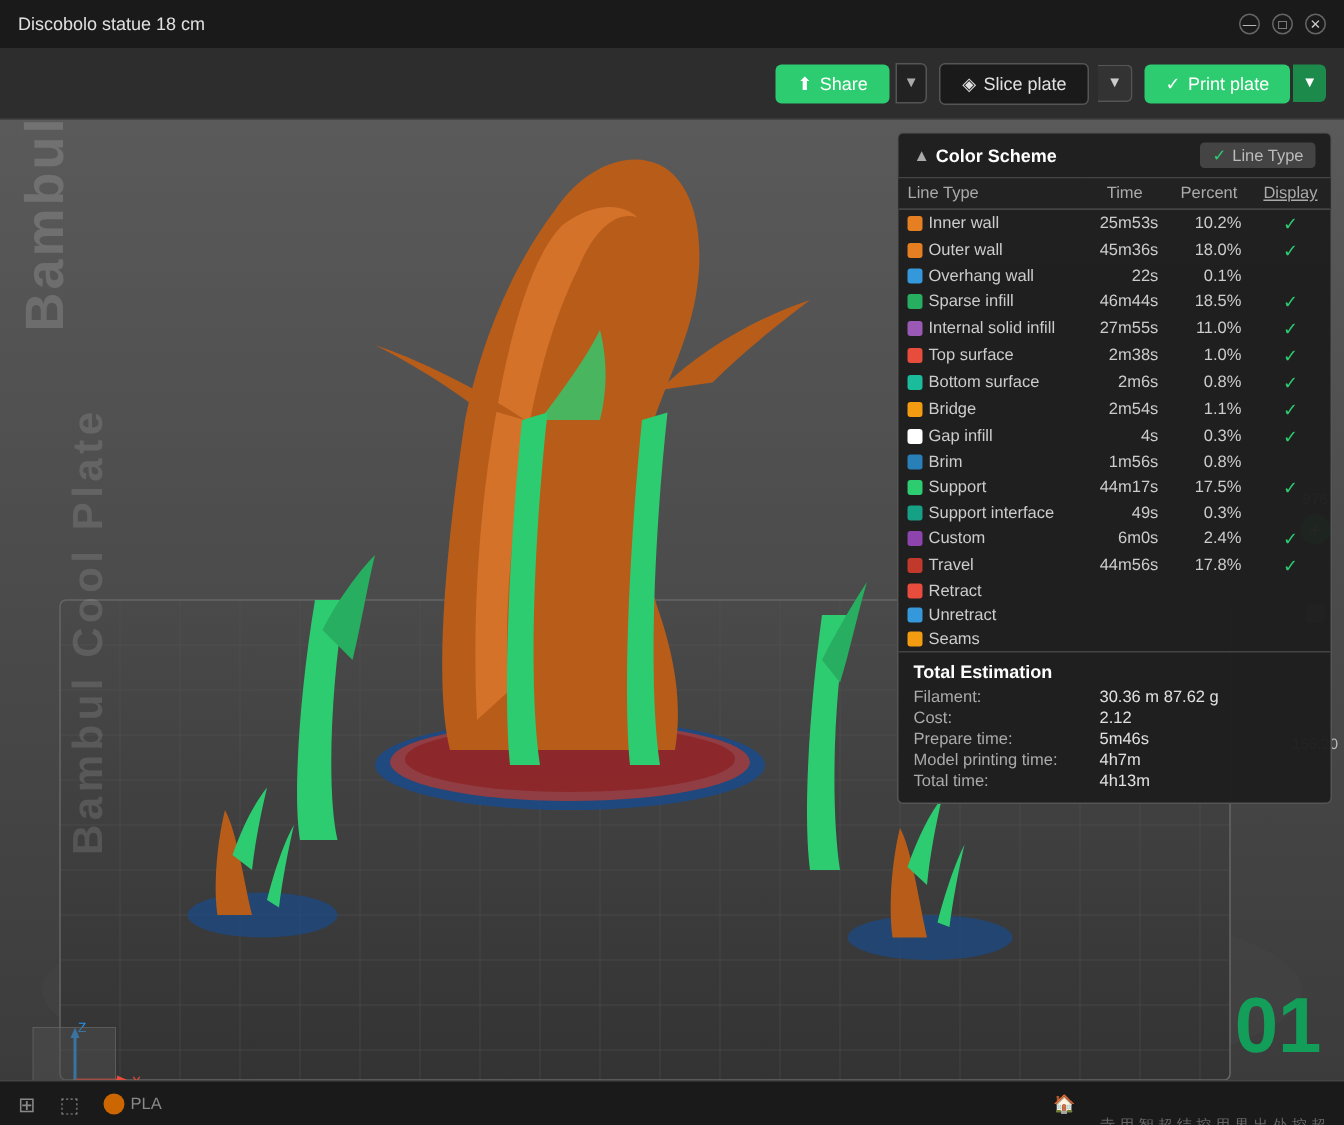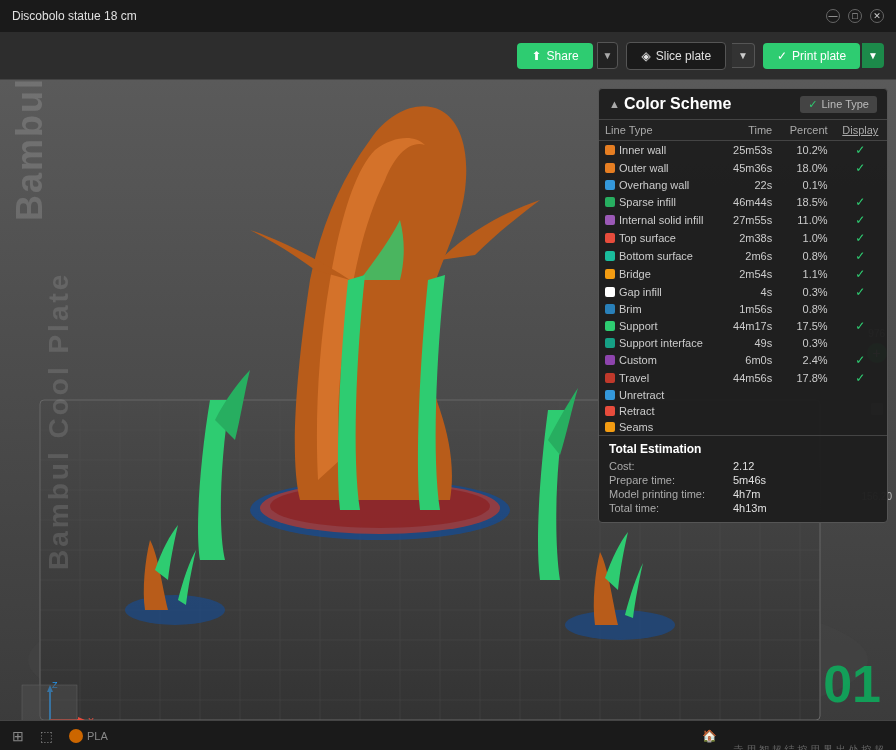"Color Scheme" #color-panel-title { font-size: 16px -> 12px }
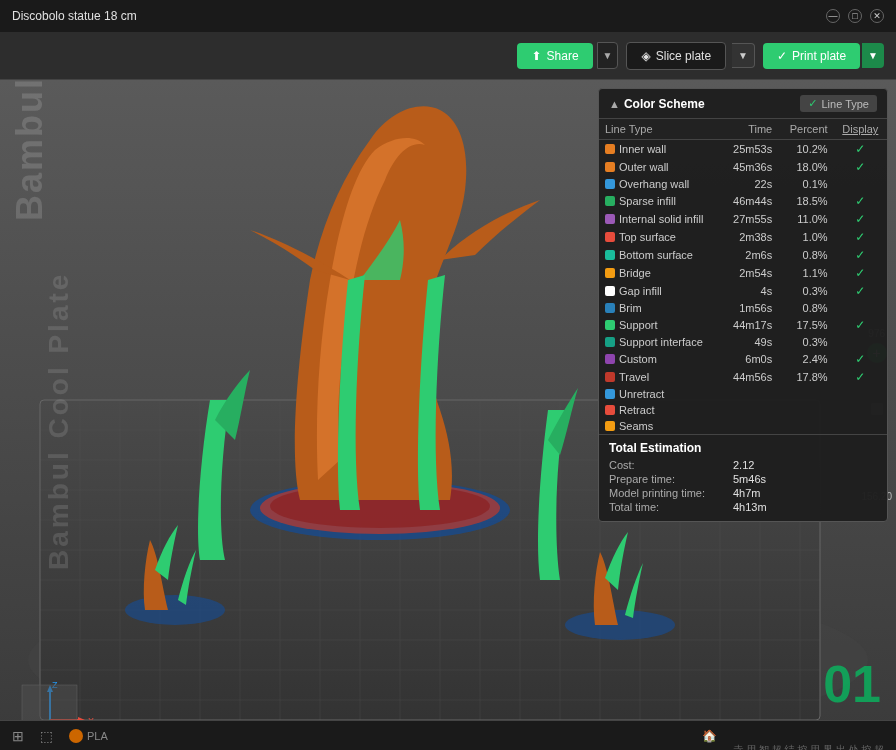"Time" #color-table th:nth-child(2), #color-table th:nth-child(3) { text-align: right -> center }
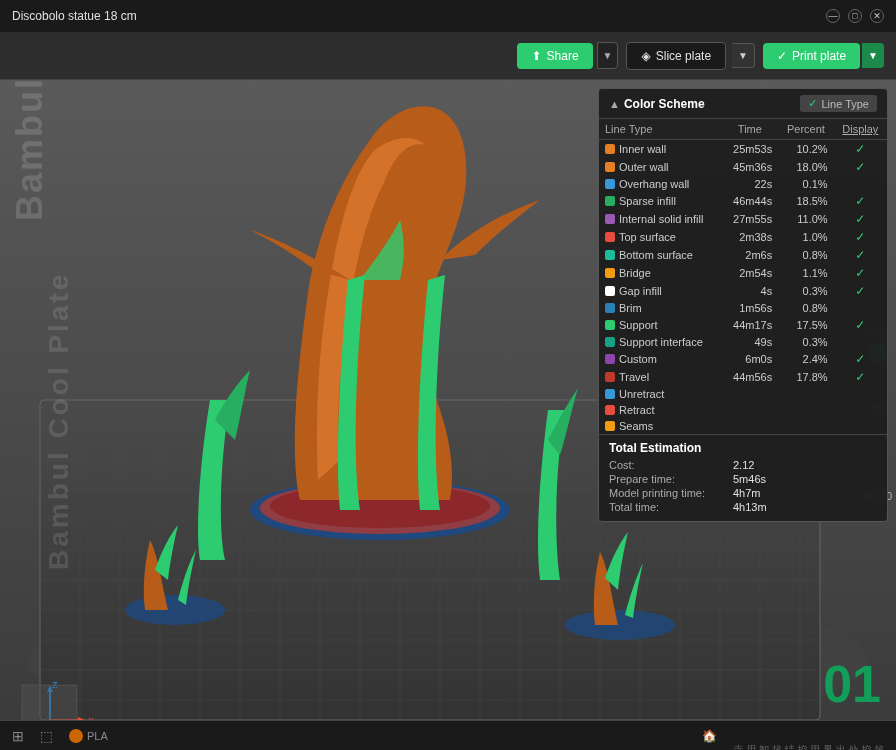"Unretract" tr { order: before "Retract" -> after "Retract" }
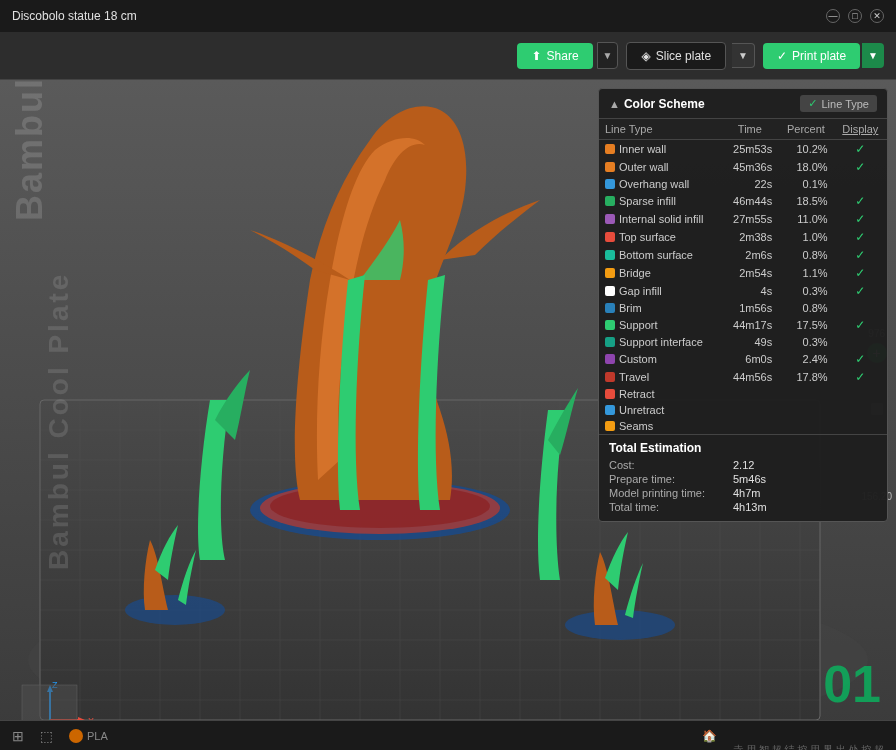"Filament:" div.est-row { html: none -> <div> <span>Filament:</span> <span>30.36 m 87.62 g</span> </div> }
